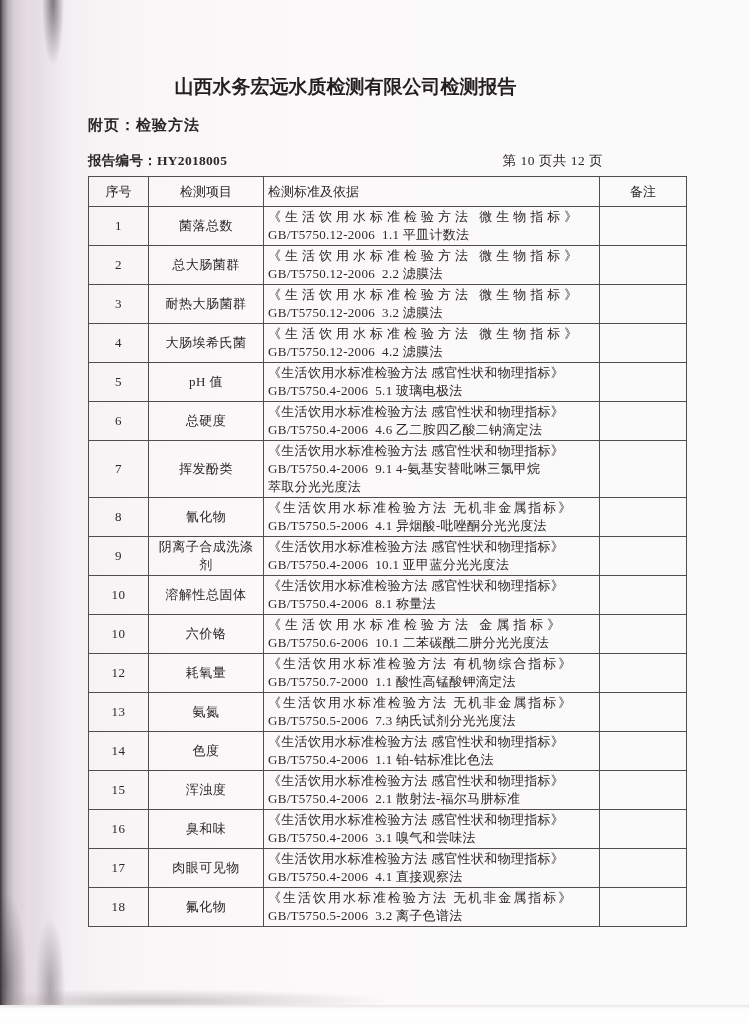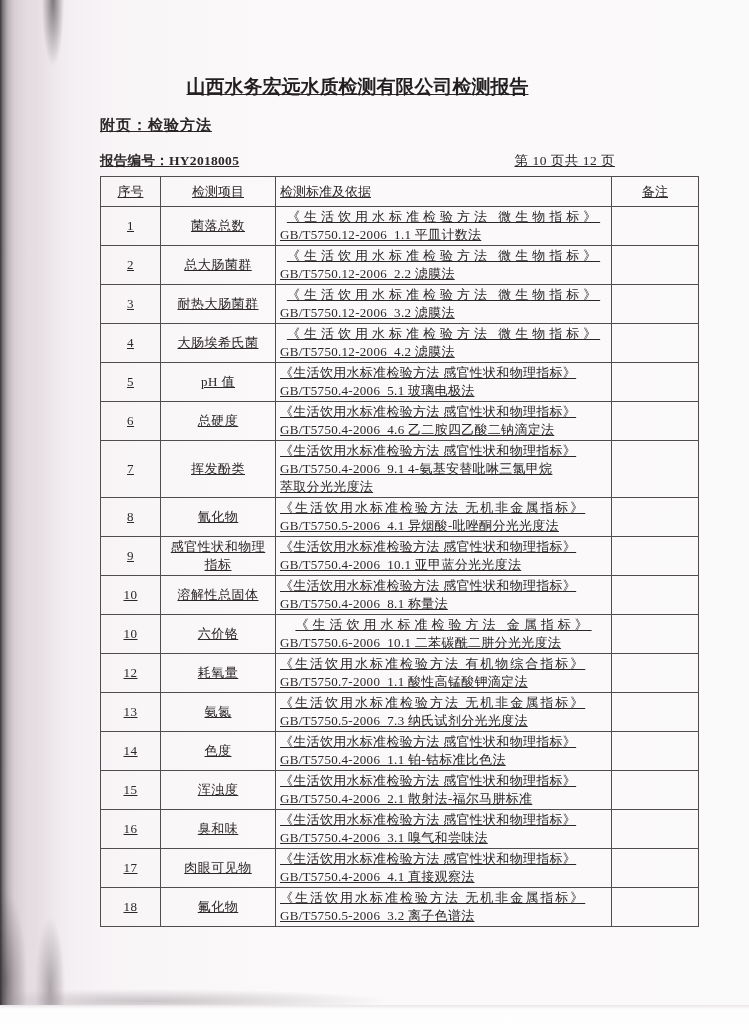"山西水务宏远水质检测有限公司检测报告" .content { left: 100px -> 88px; text-decoration: underline -> none }
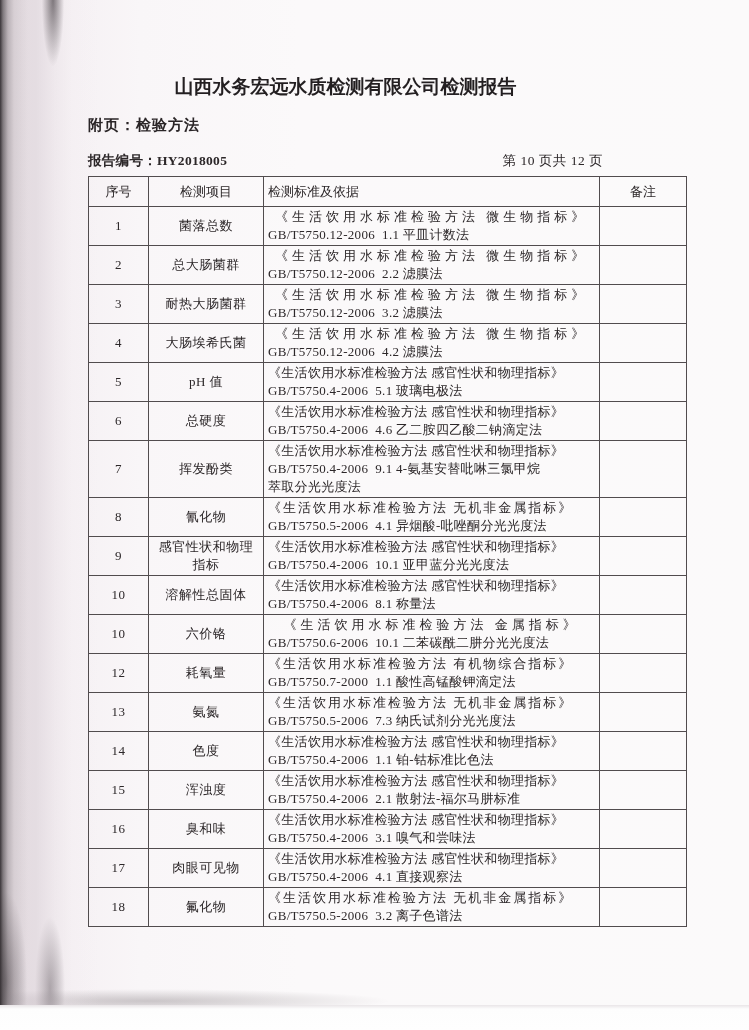"《生活饮用水标准检验方法 微生物指标》" .std-line.spread-lg { text-align: center -> none }
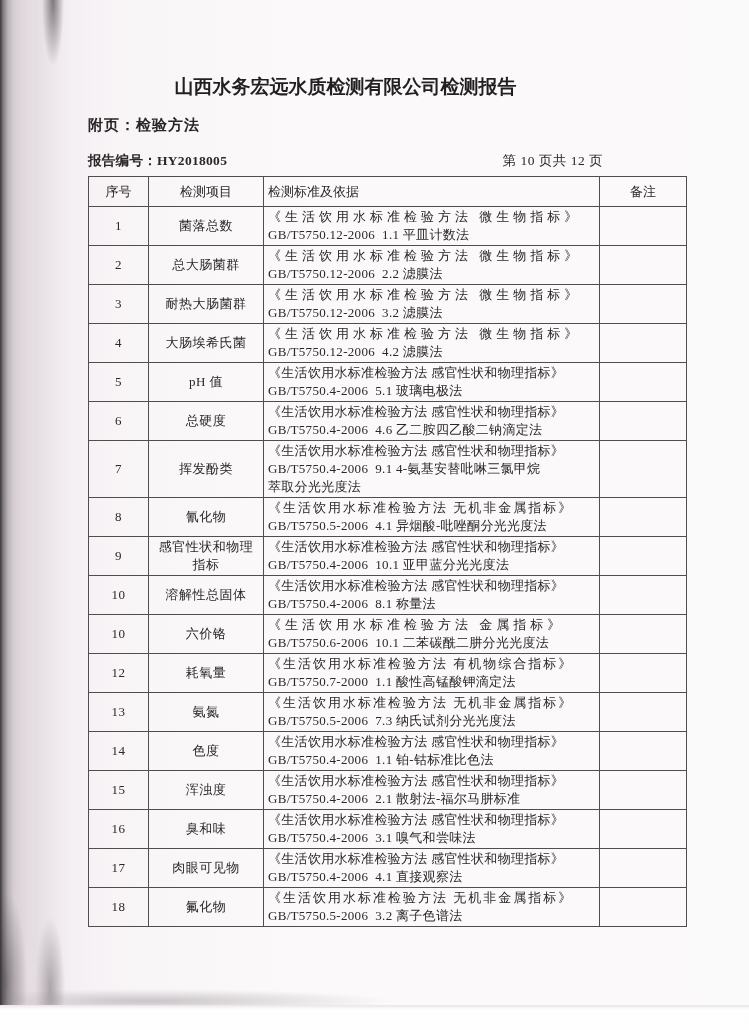"感官性状和物理指标" td.c-item { text: 感官性状和物理指标 -> 阴离子合成洗涤剂 }
